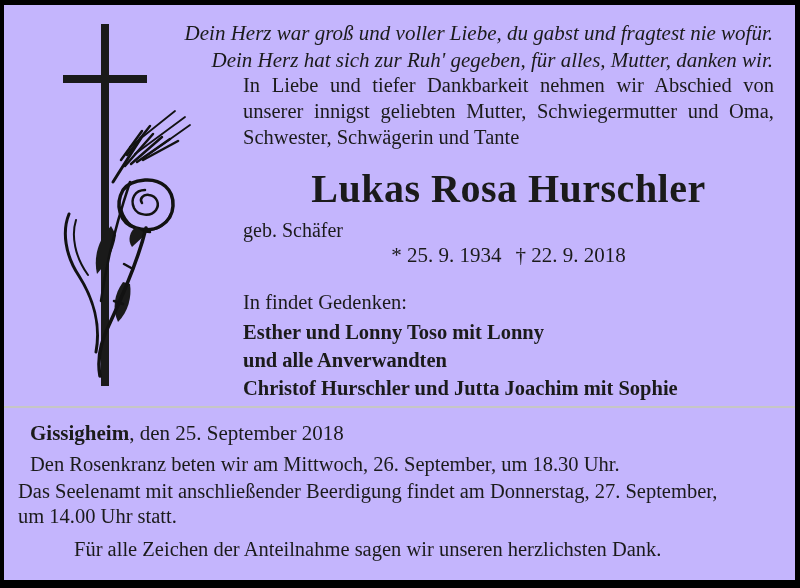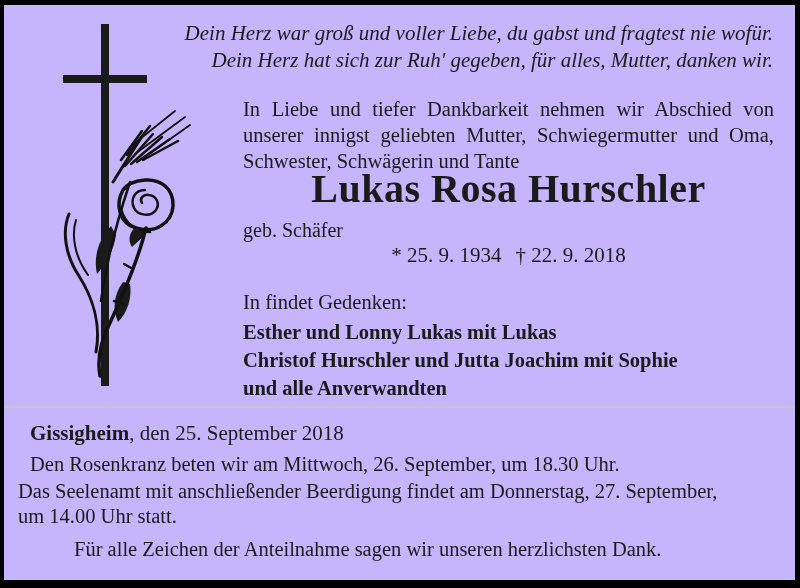"In Liebe und tiefer Dankbarkeit" .intro { top: 96px -> 72px }
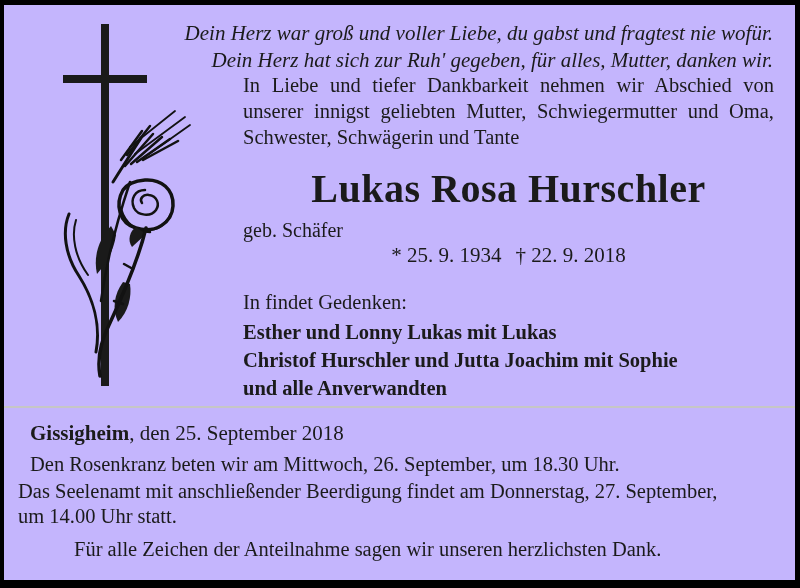"Esther und Lonny Lukas mit" div { text: Lukas mit Lukas -> Toso mit Lonny }
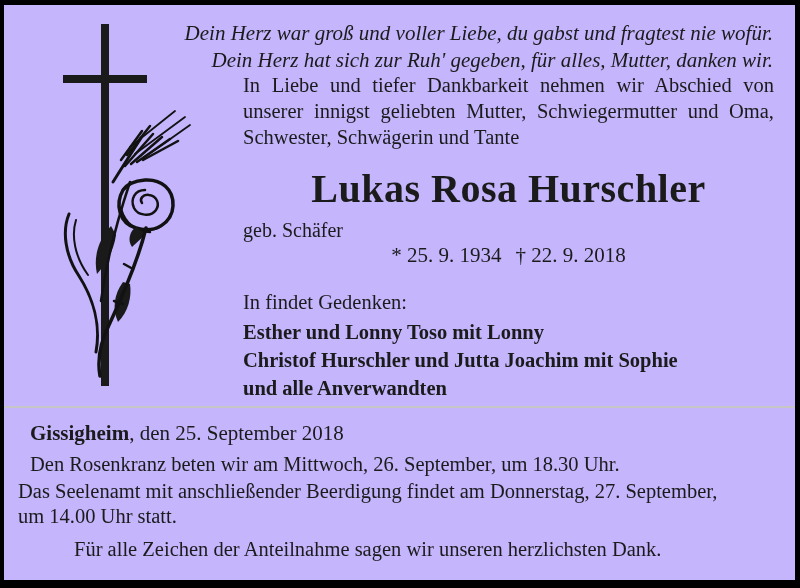"Christof Hurschler und Jutta Joachim" div { order: before "und alle Anverwandten" -> after "und alle Anverwandten" }
